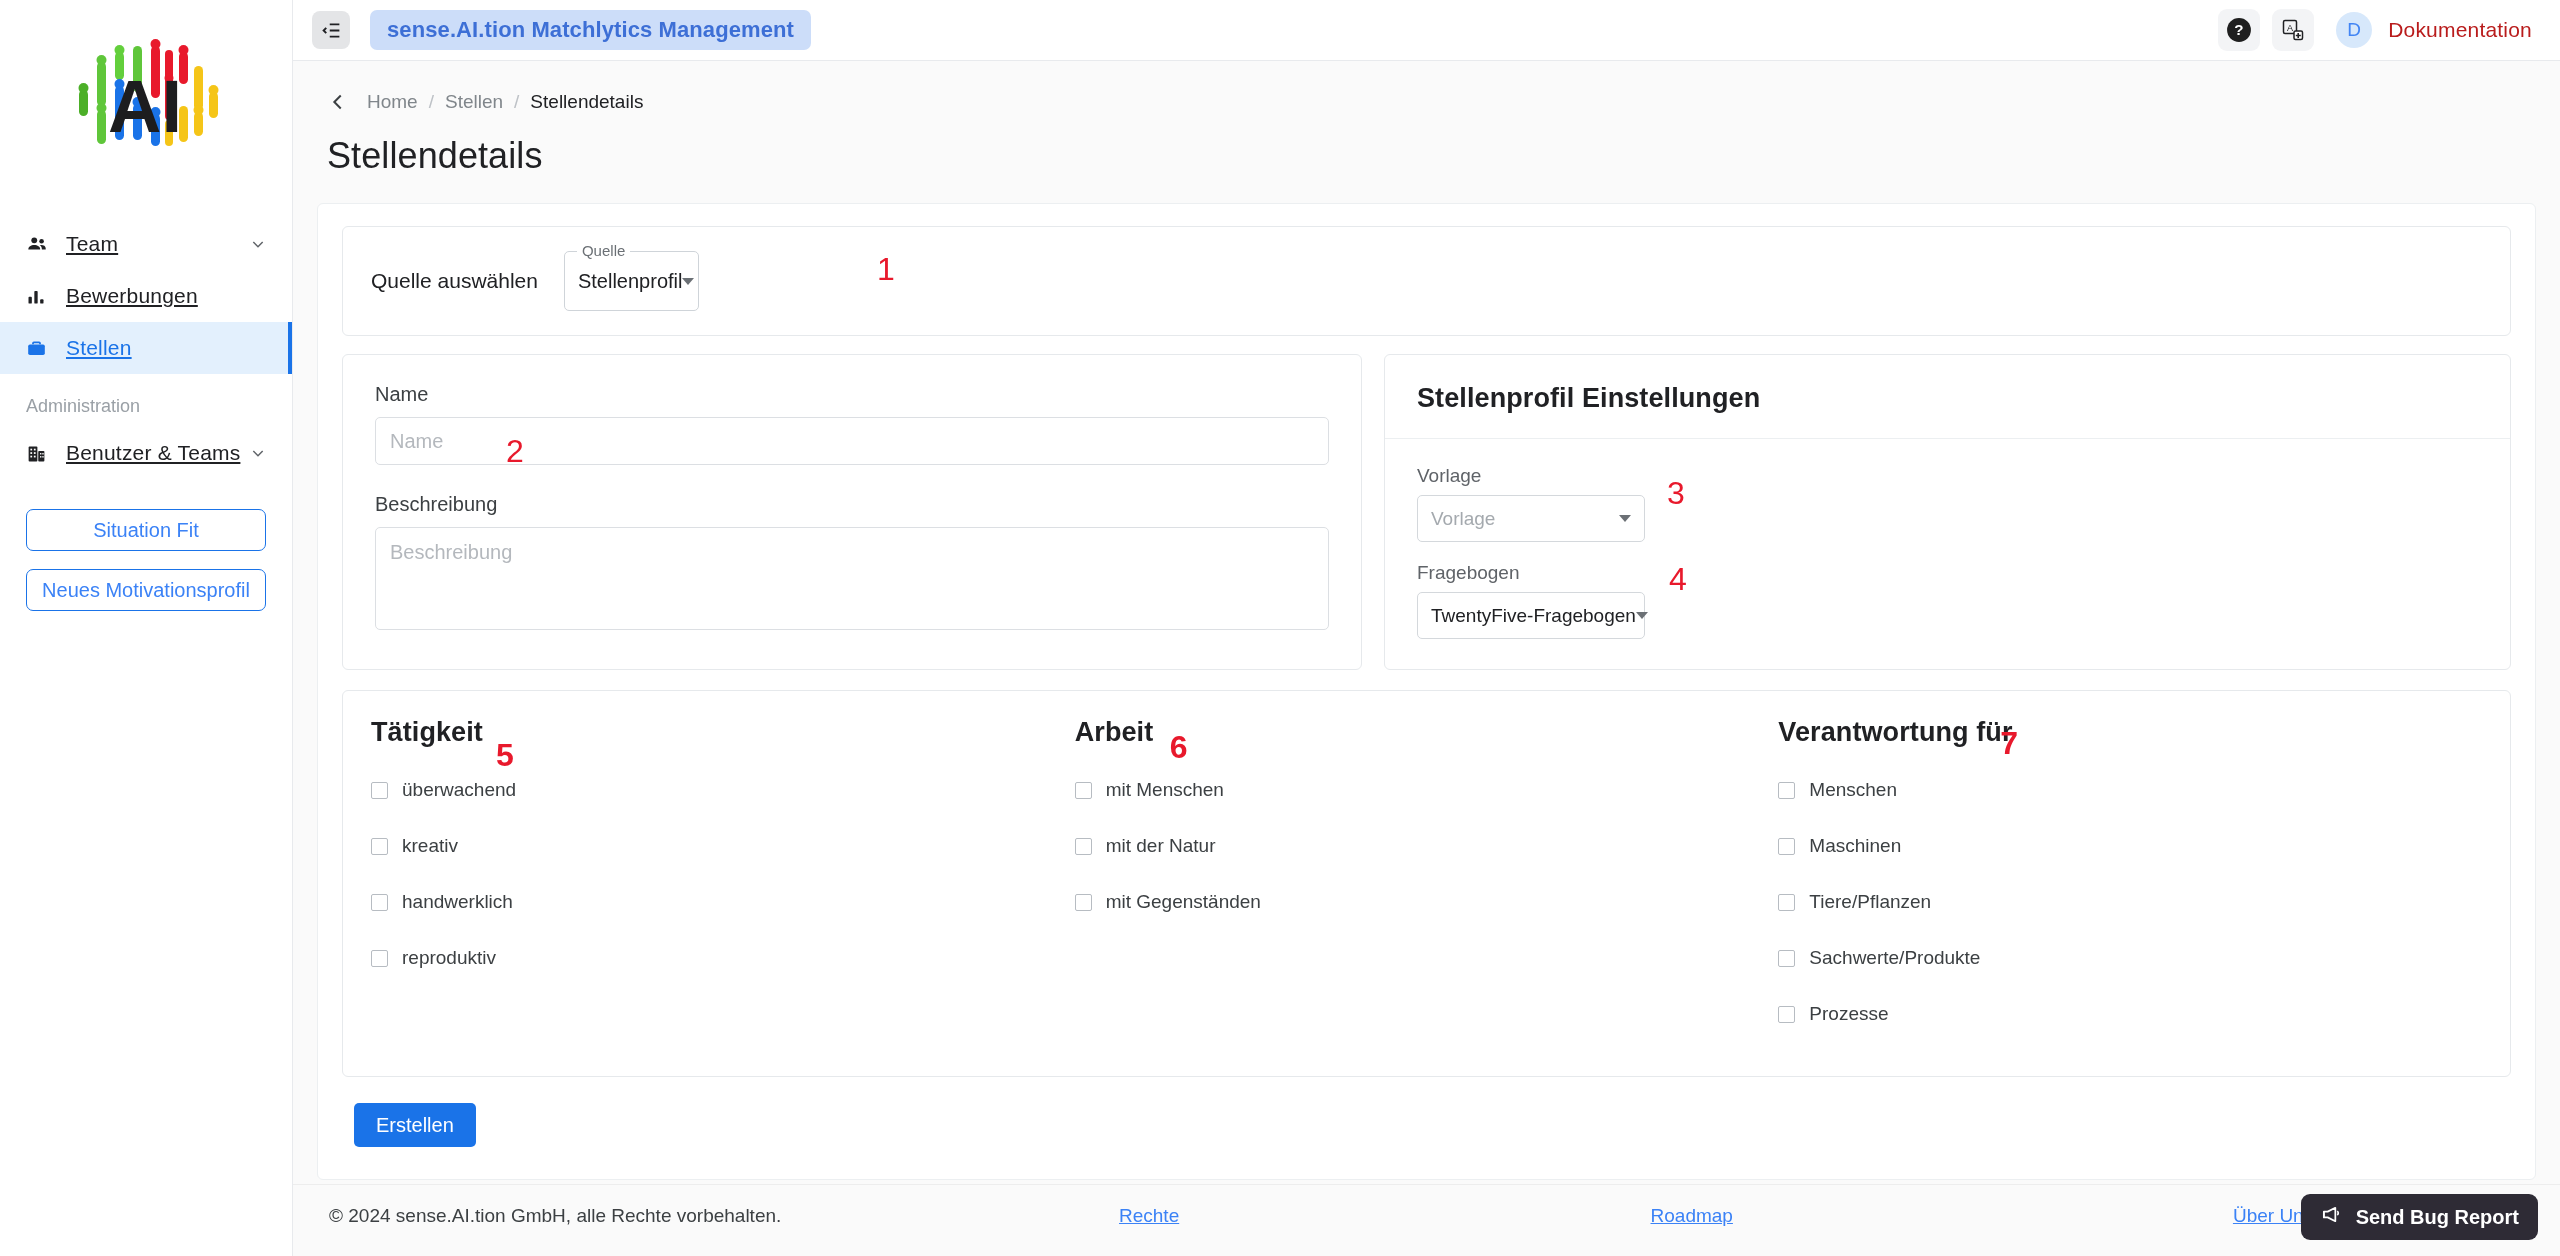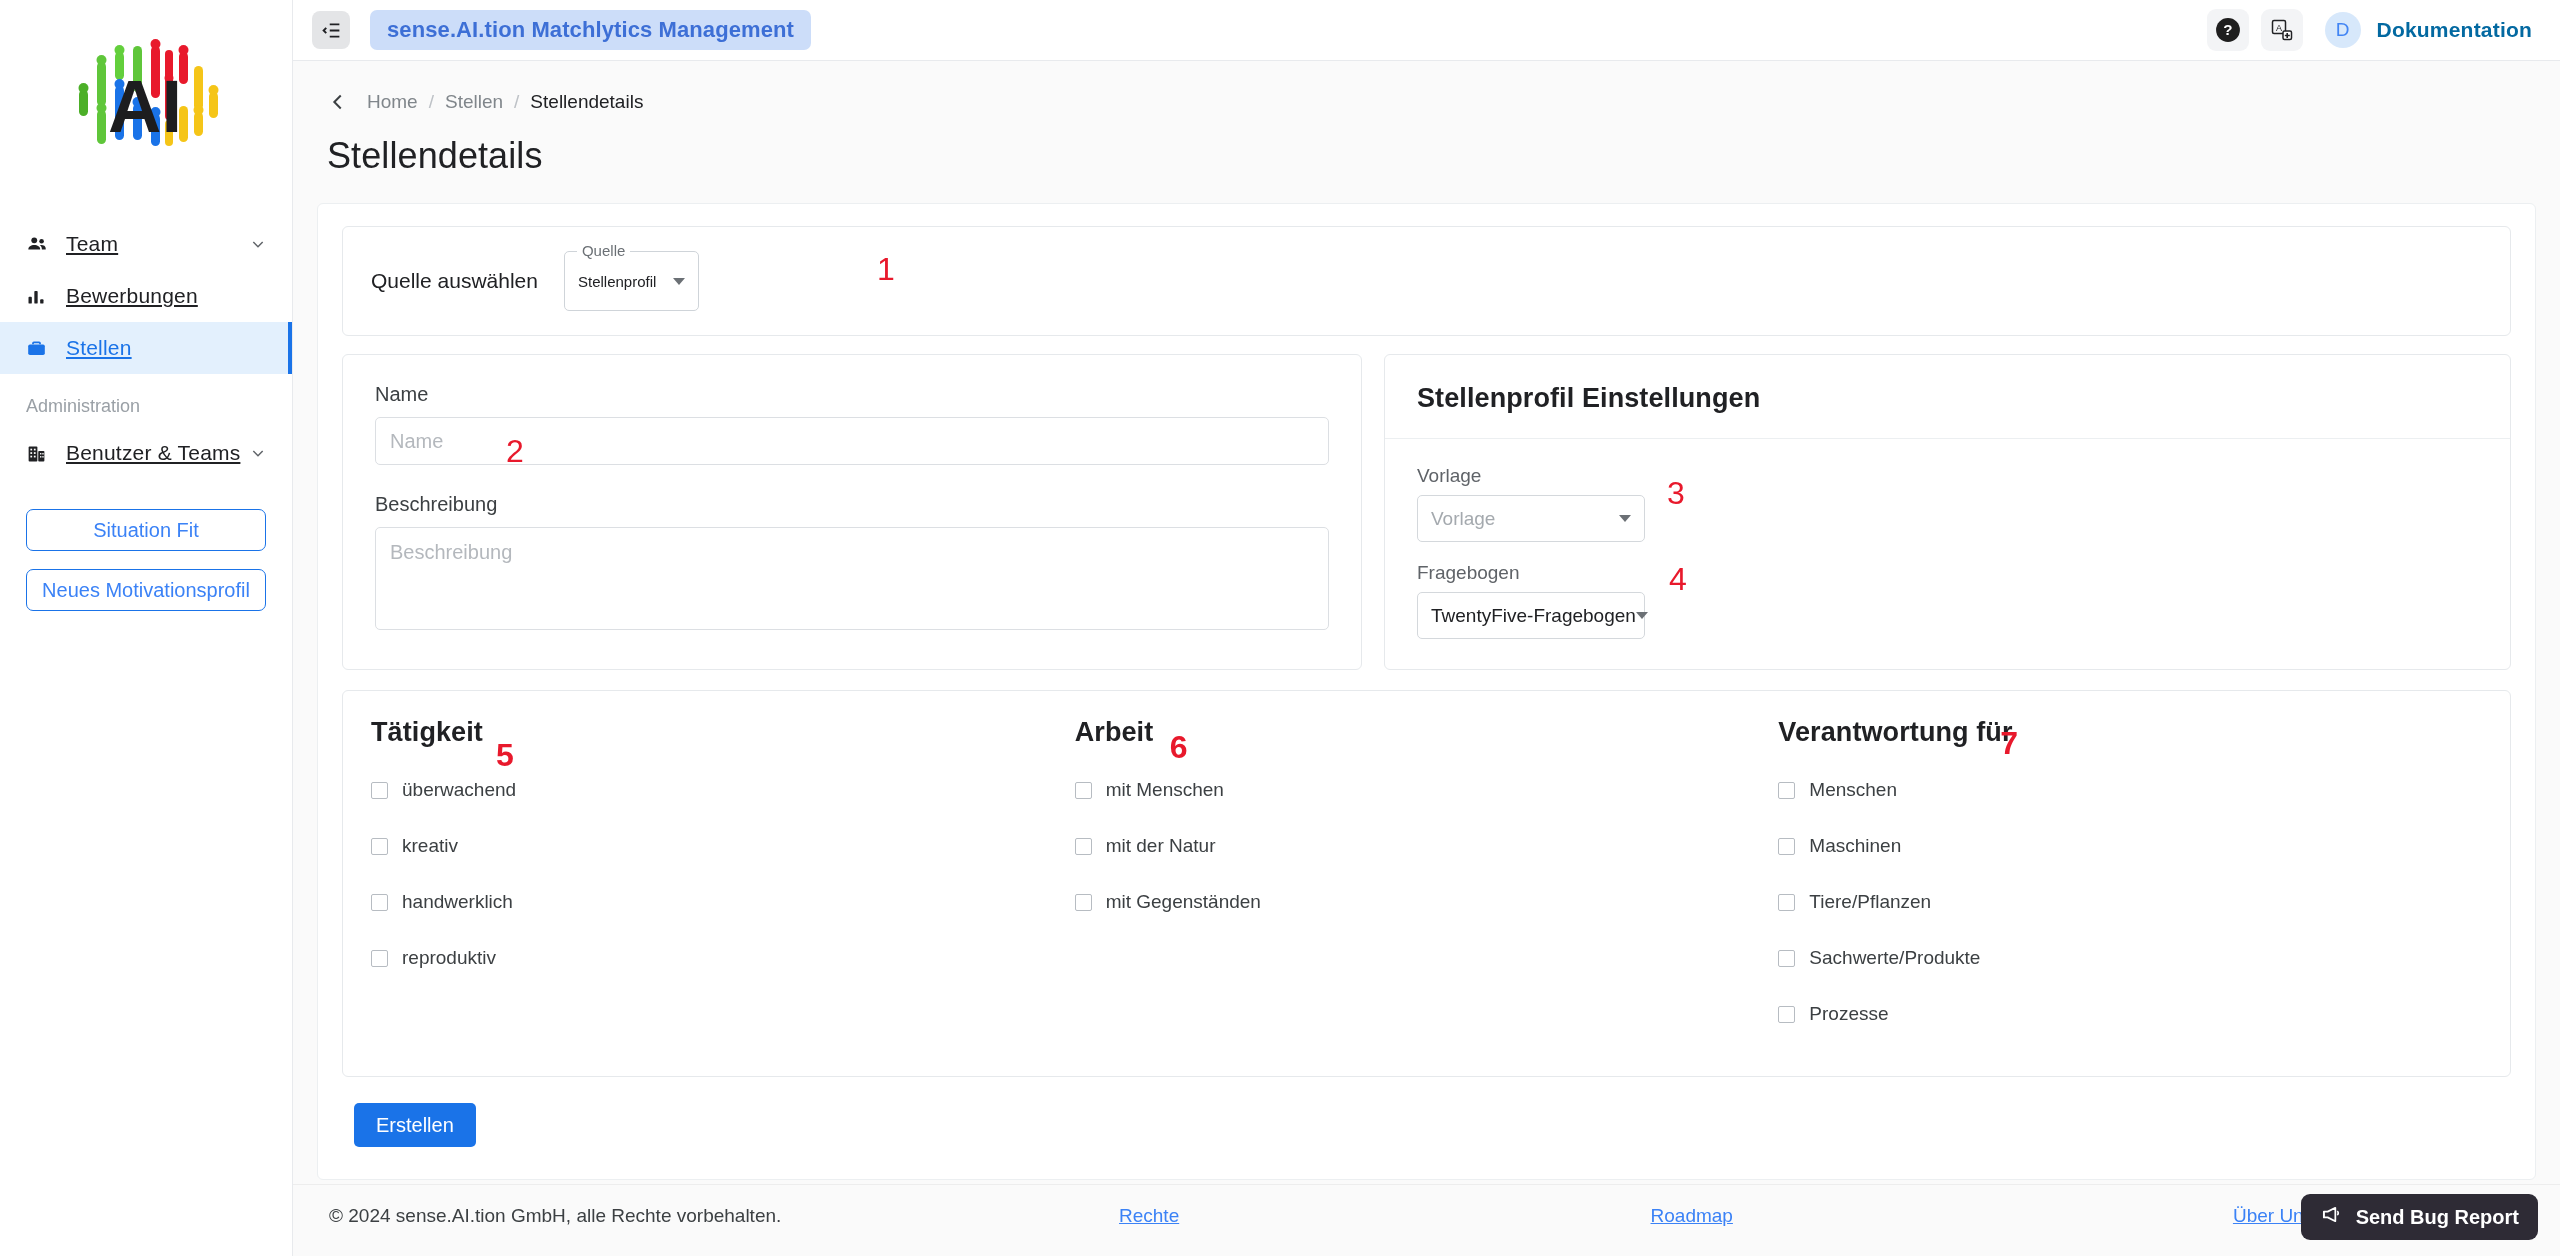"Dokumentation" .doc-label { color: #0369a1 -> #b91c1c; font-weight: bold -> none }
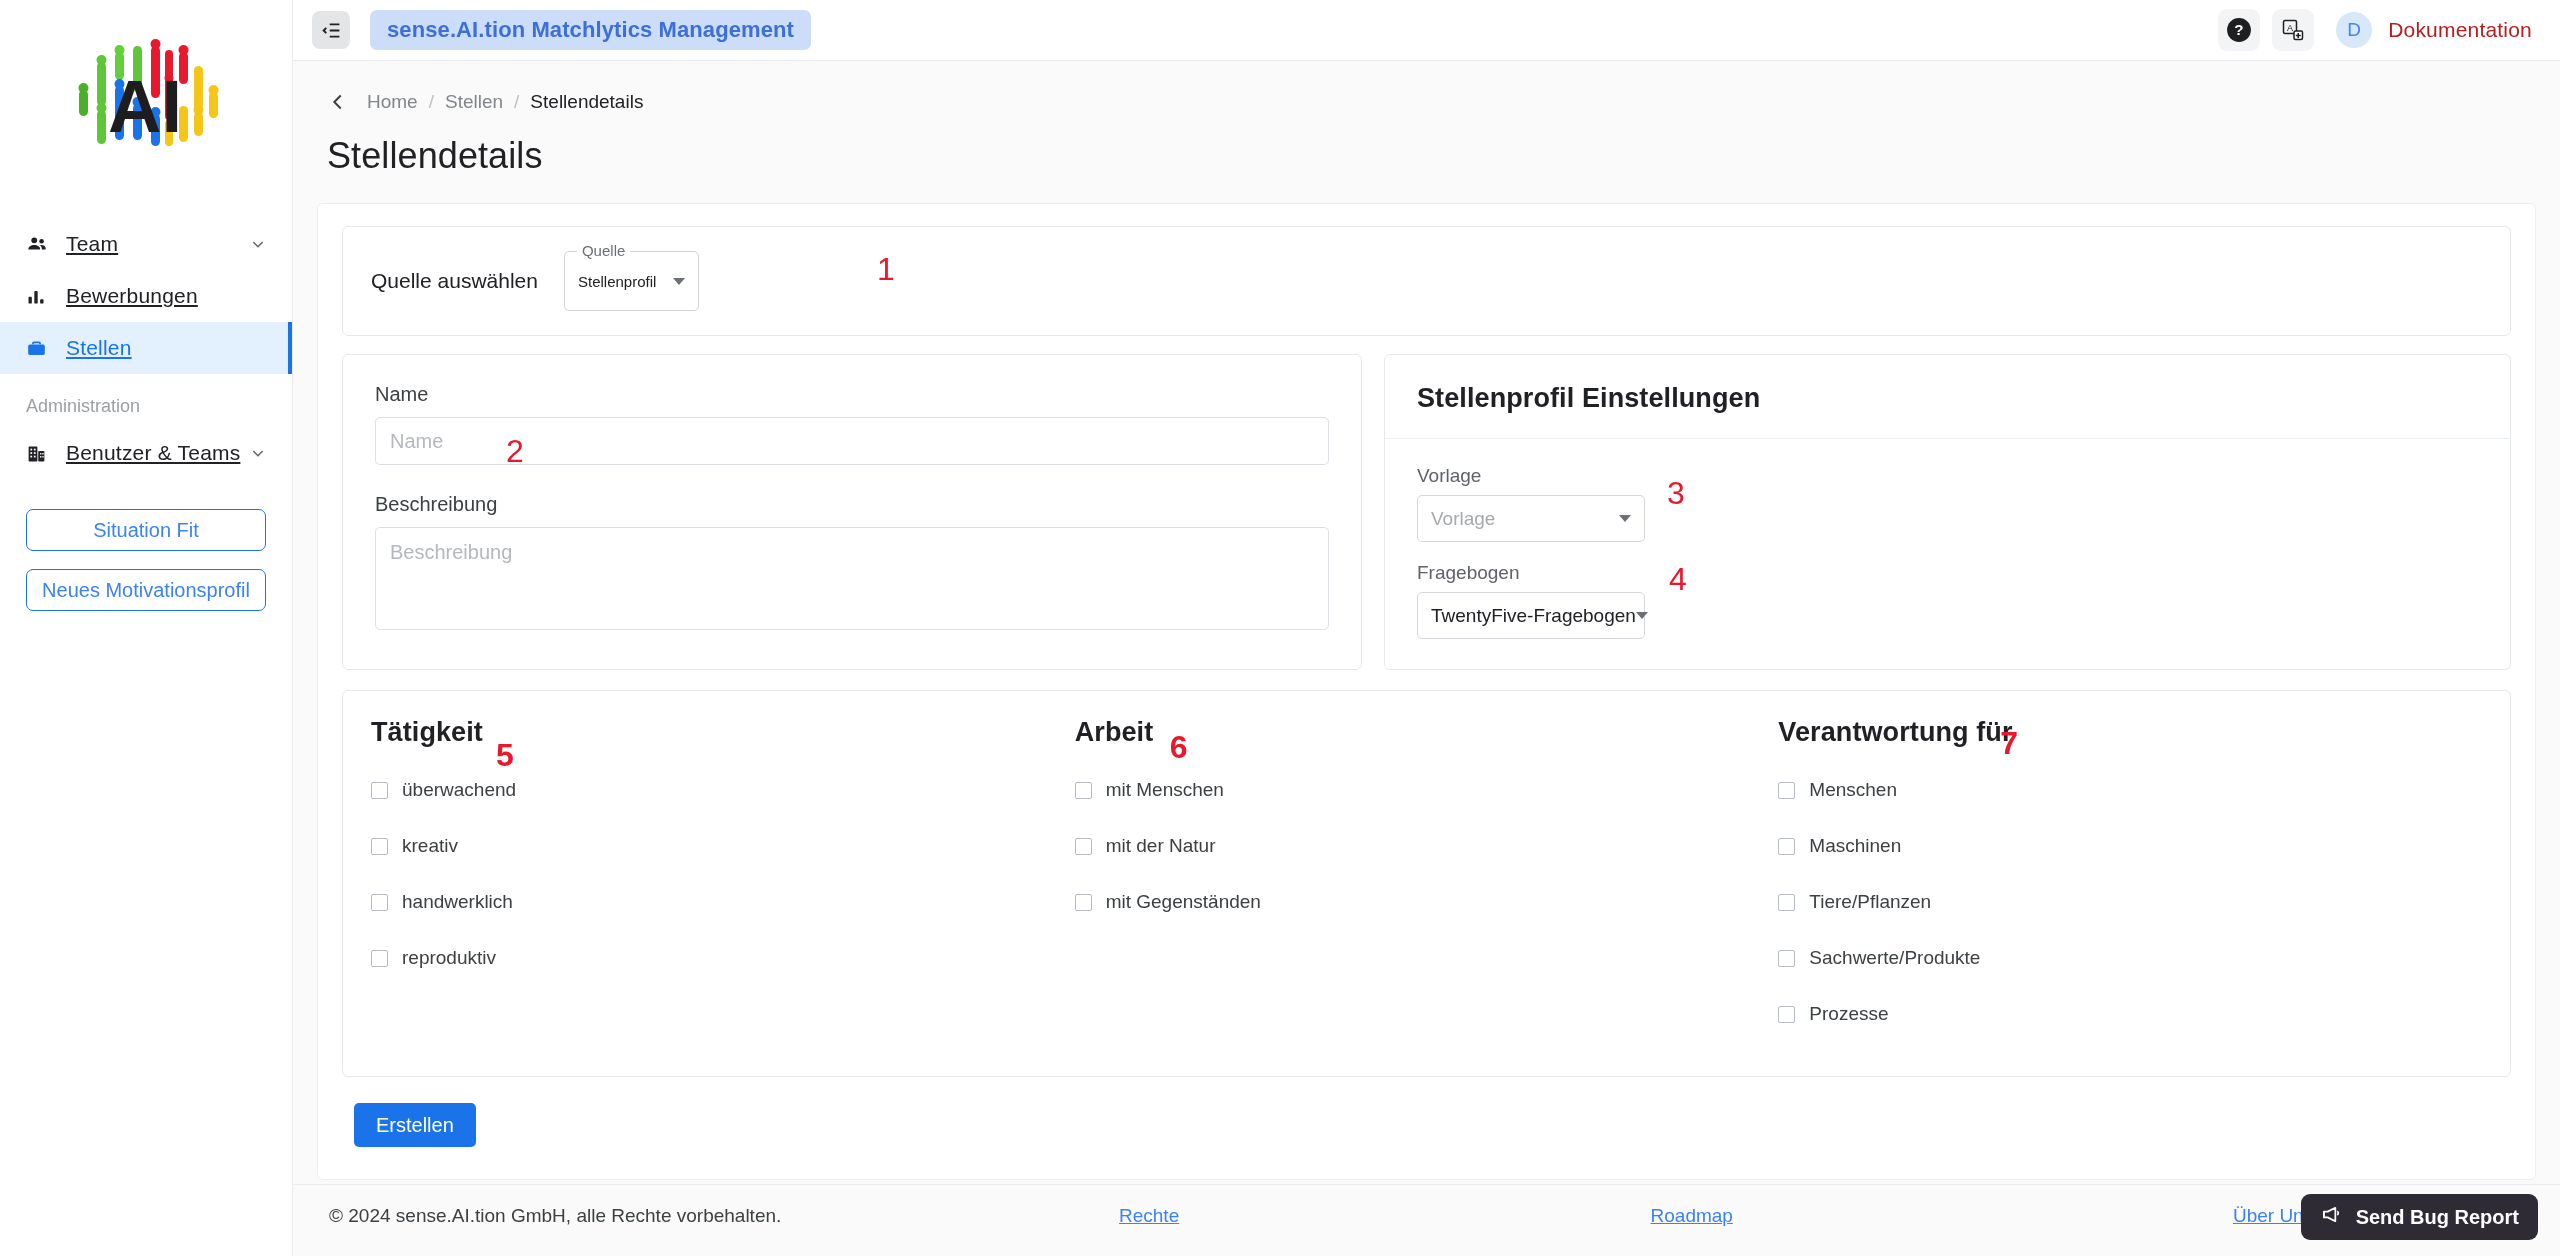"Stellenprofil" .mat-select .ms-val { font-size: 15px -> 20px; text-align: none -> right }
